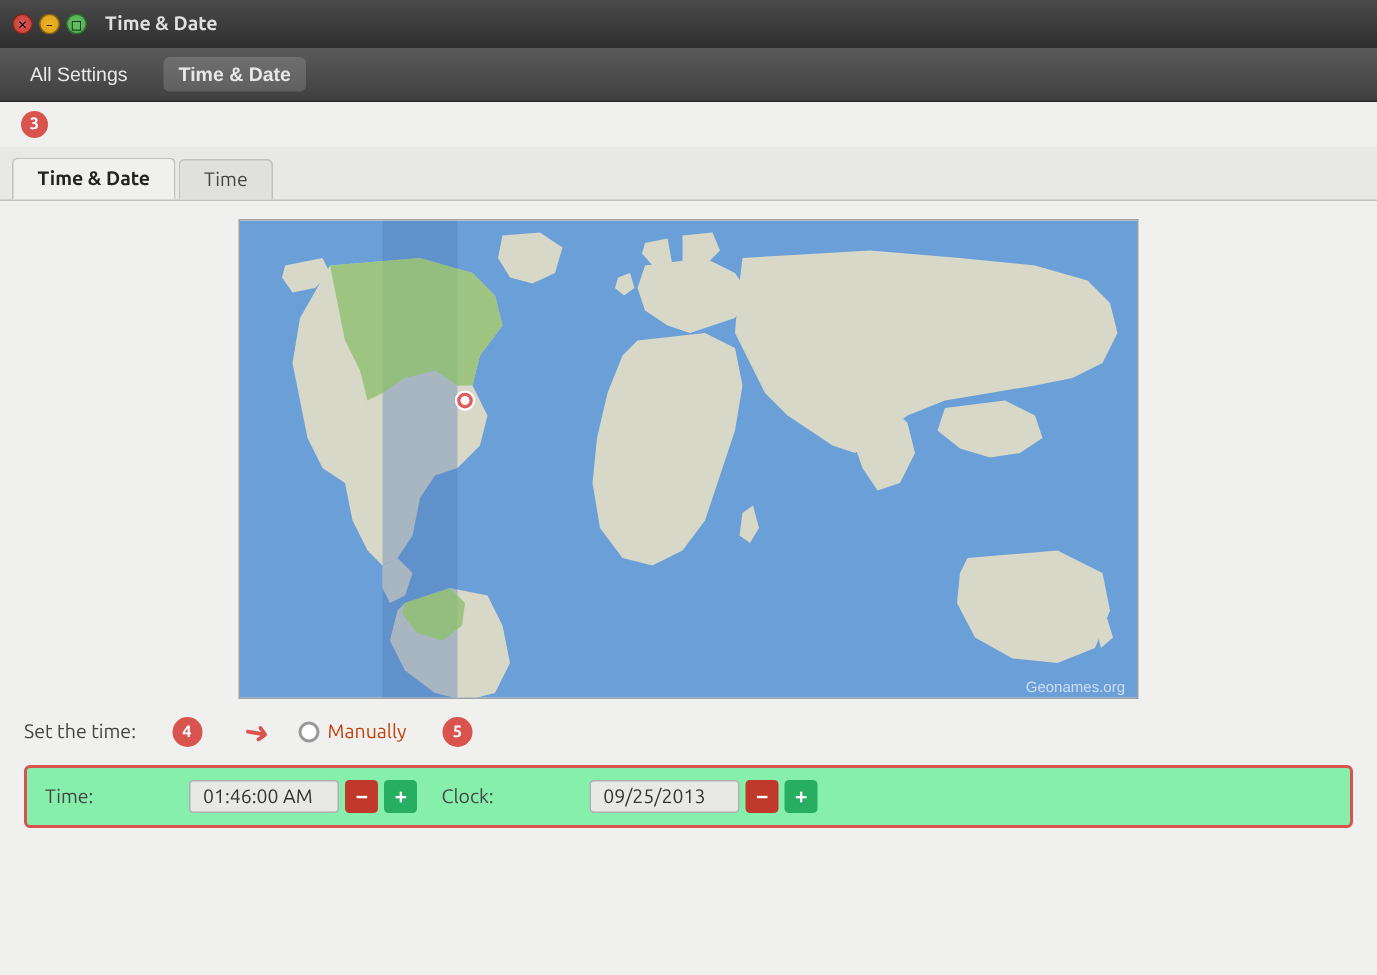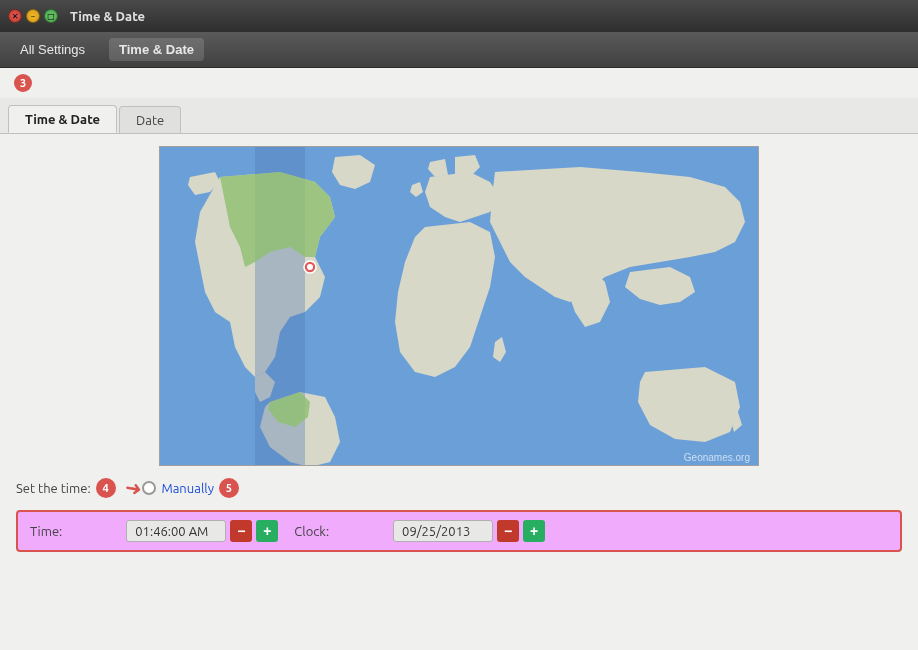"Date" span { text: Date -> Time }
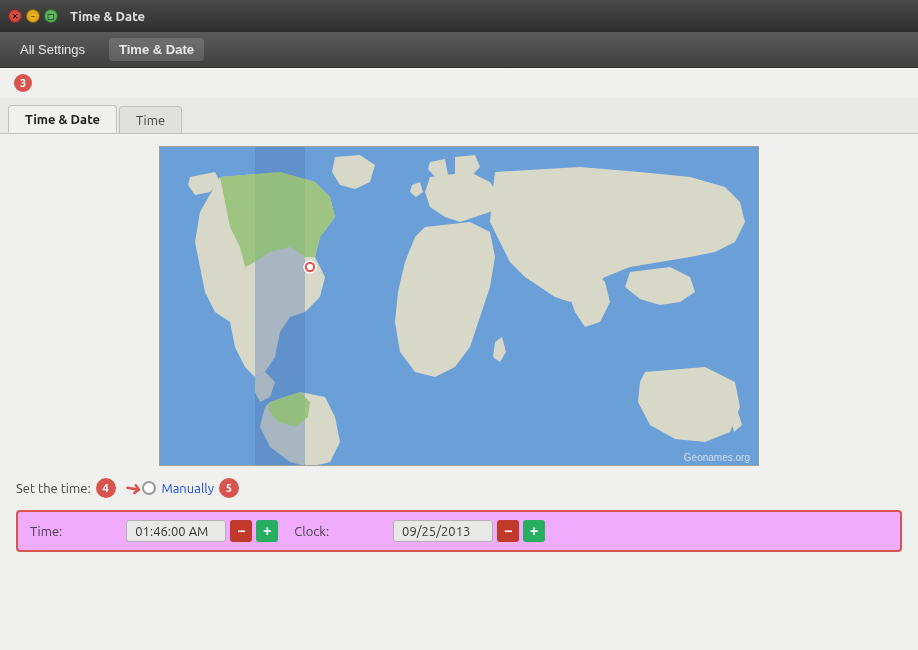"Set the time:" .set-time-row { gap: 5px -> 24px }
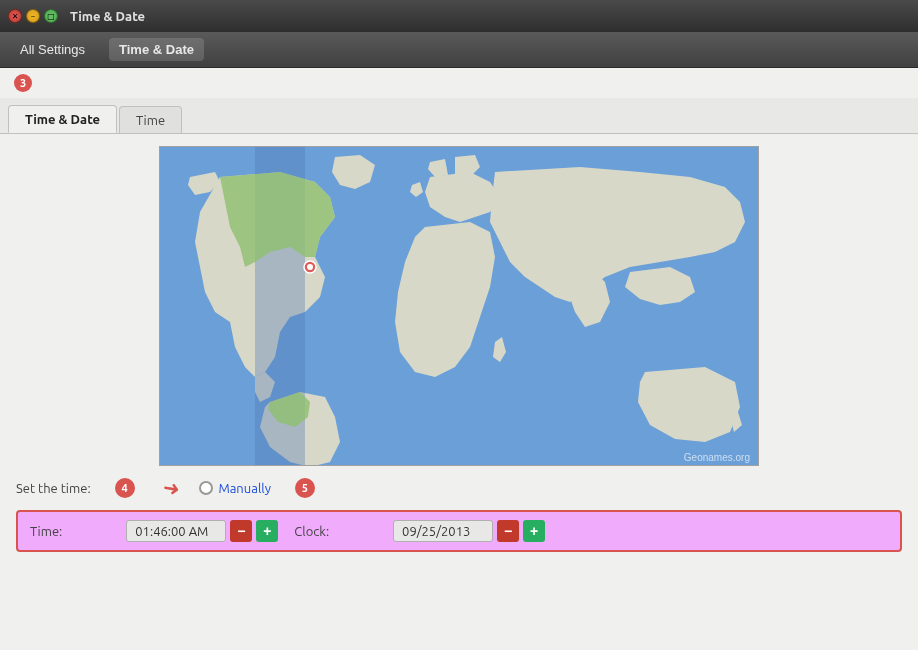"Manually" .radio-label { color: #1d4ed8 -> #c2410c }
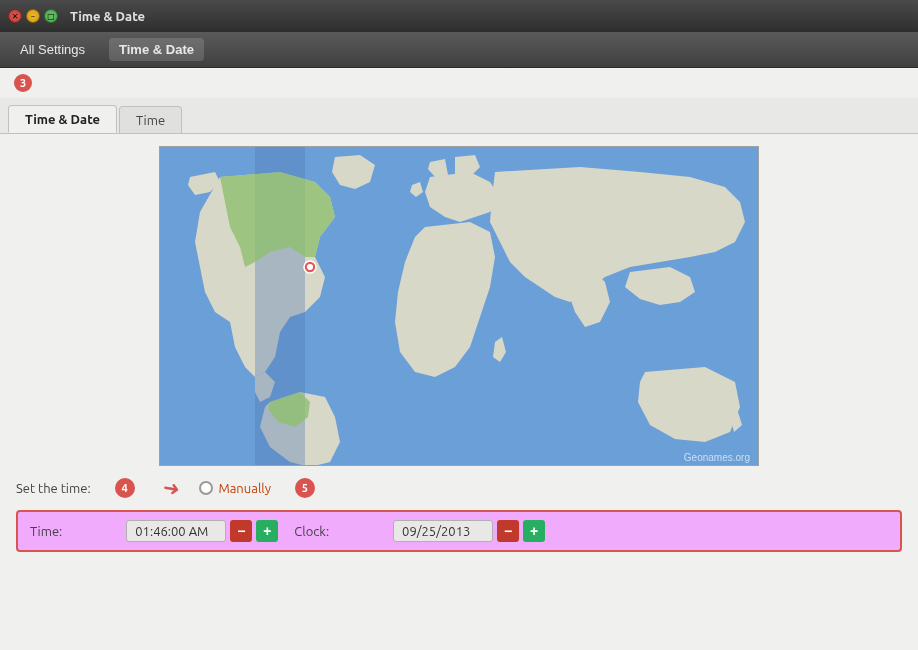"Time:" .time-date-row { background: #f0abfc -> #86efac }
